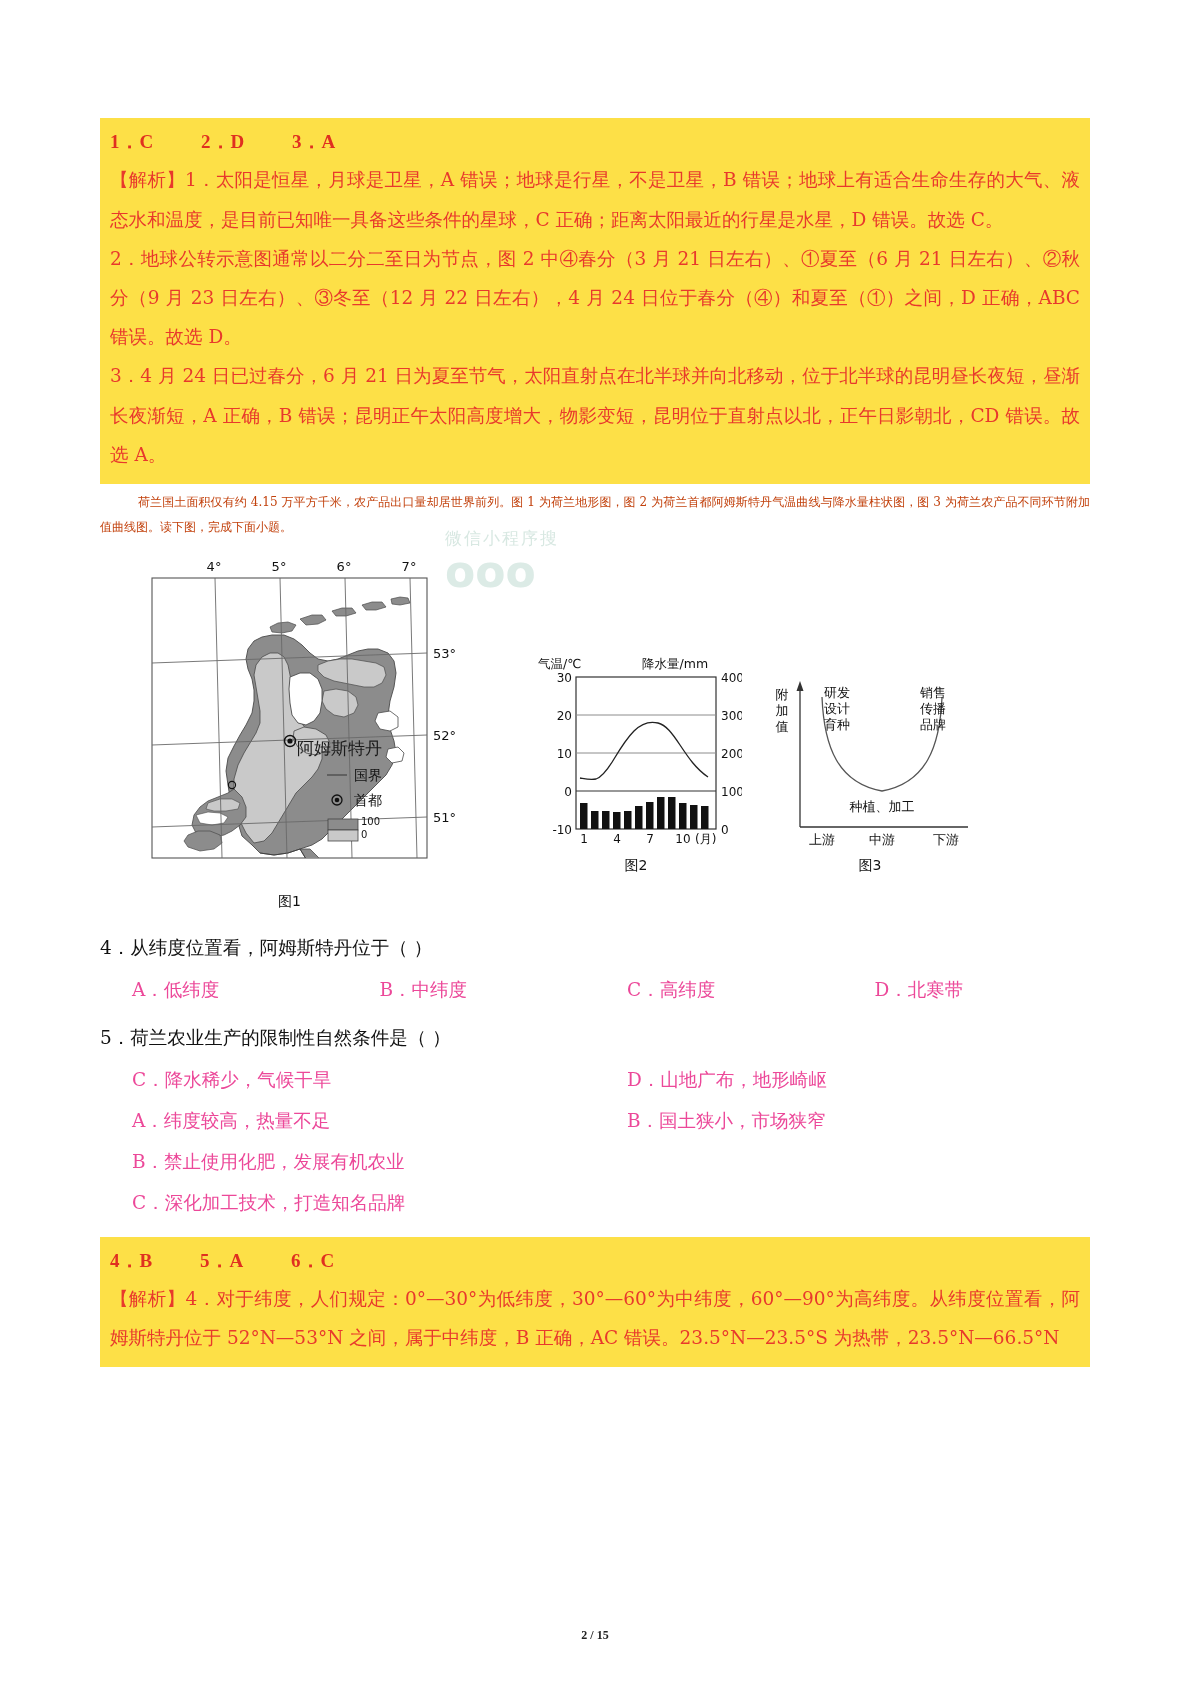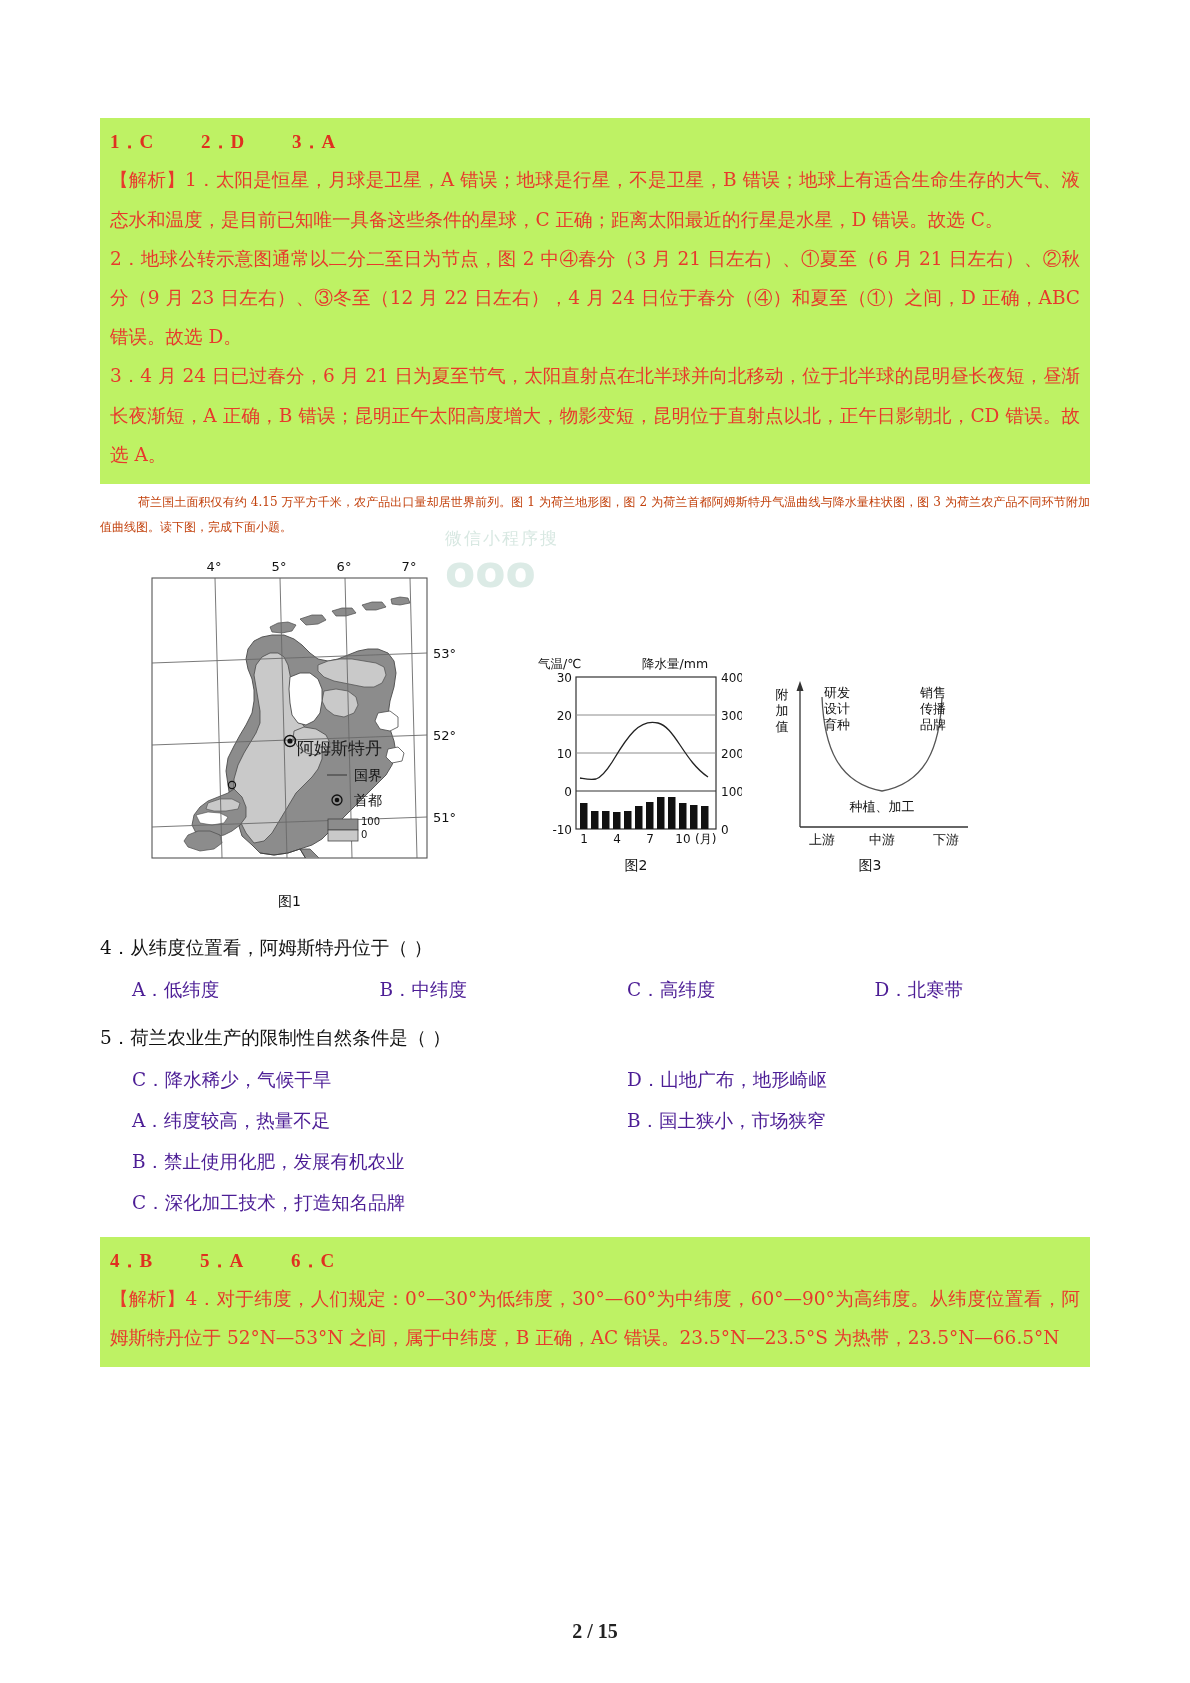"1．C 2．D 3．A" .shaded { background: #bef264 -> #fde047 }
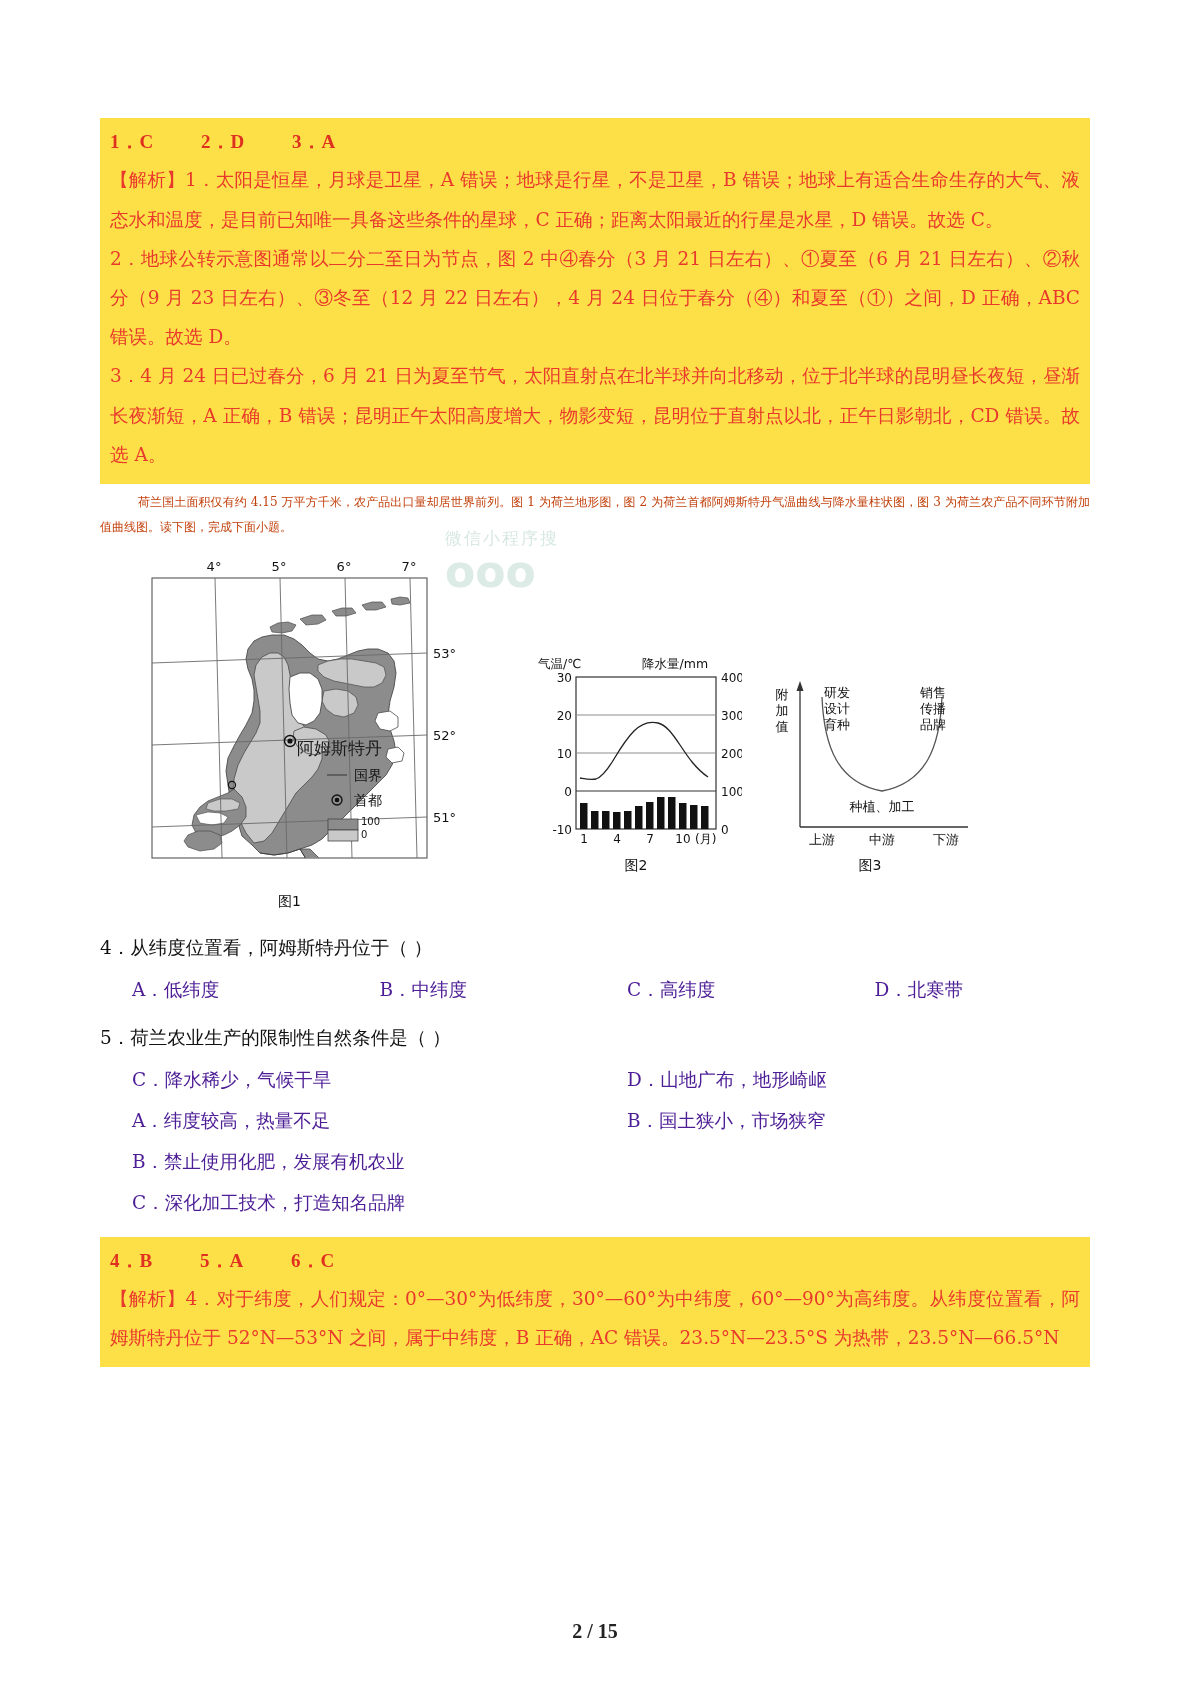"A．低纬度" .opts { color: #4c1d95 -> #ec4899 }
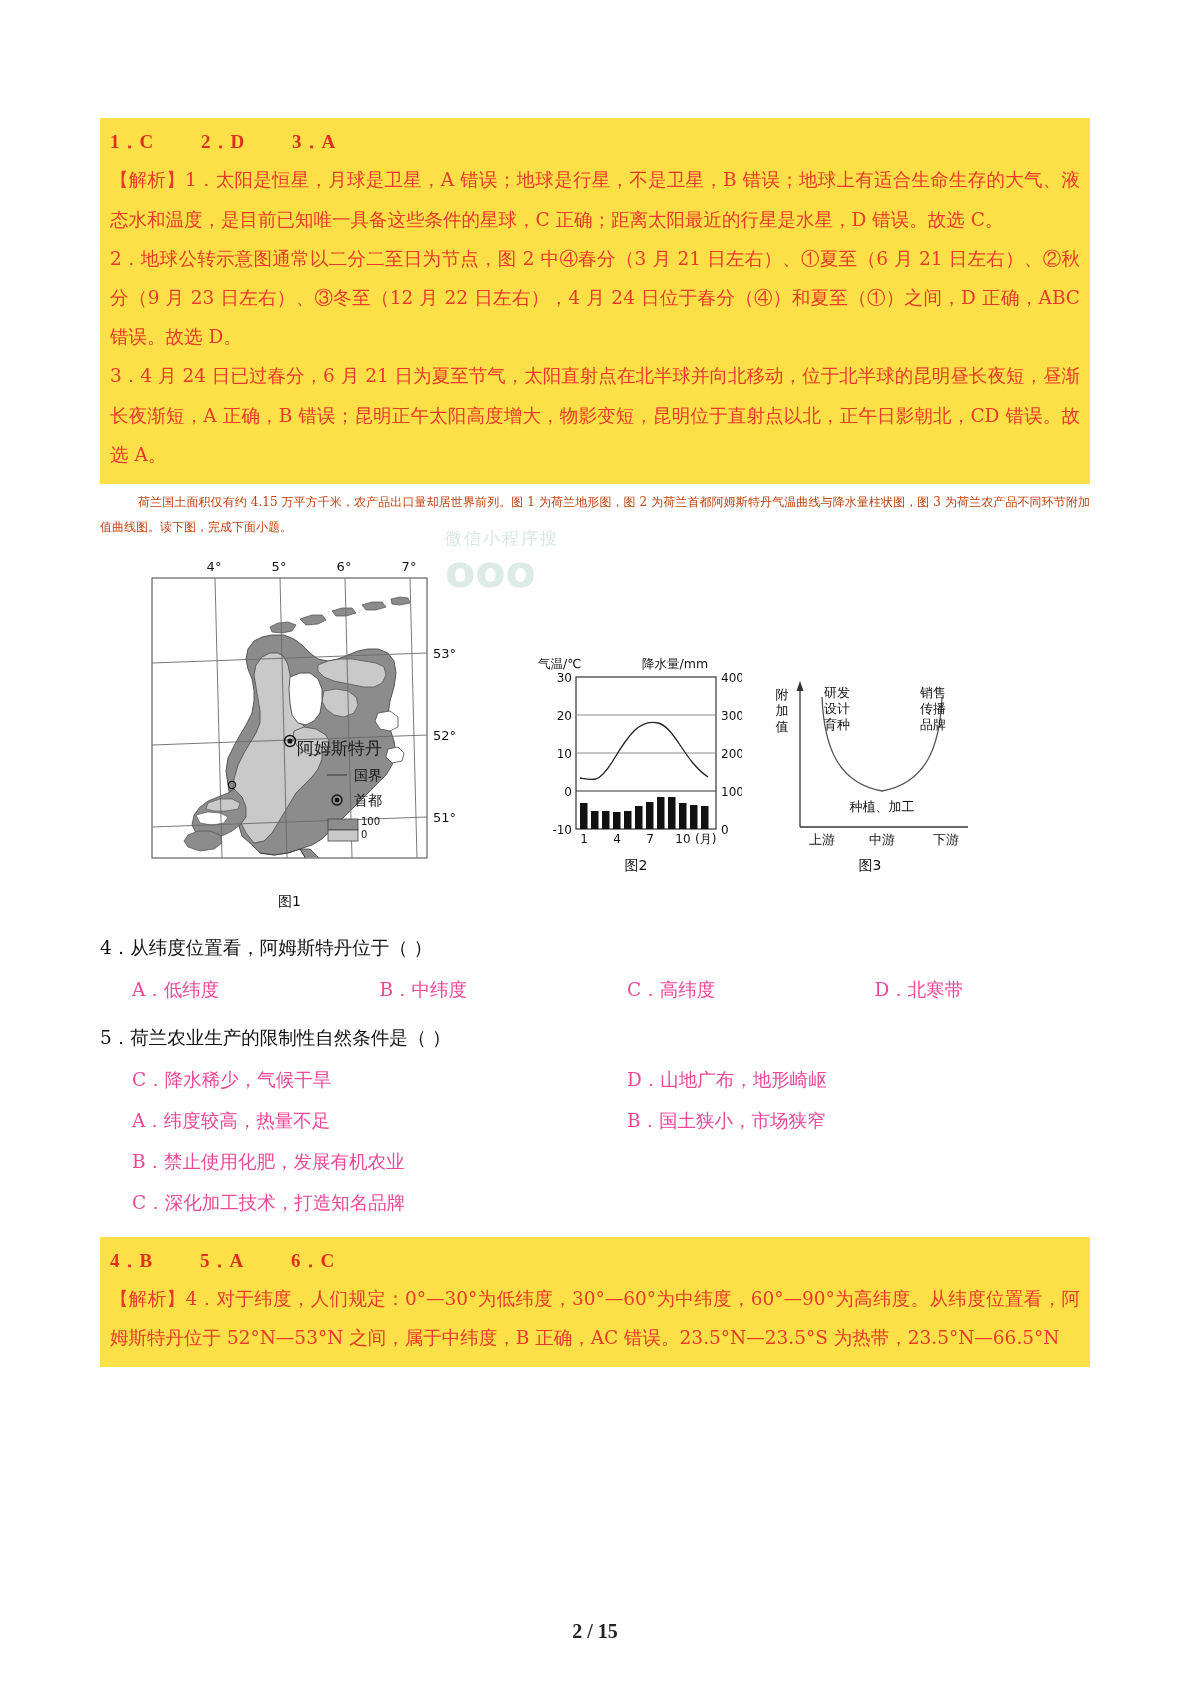"2 / 15" .footer { font-size: 20px -> 12px }
